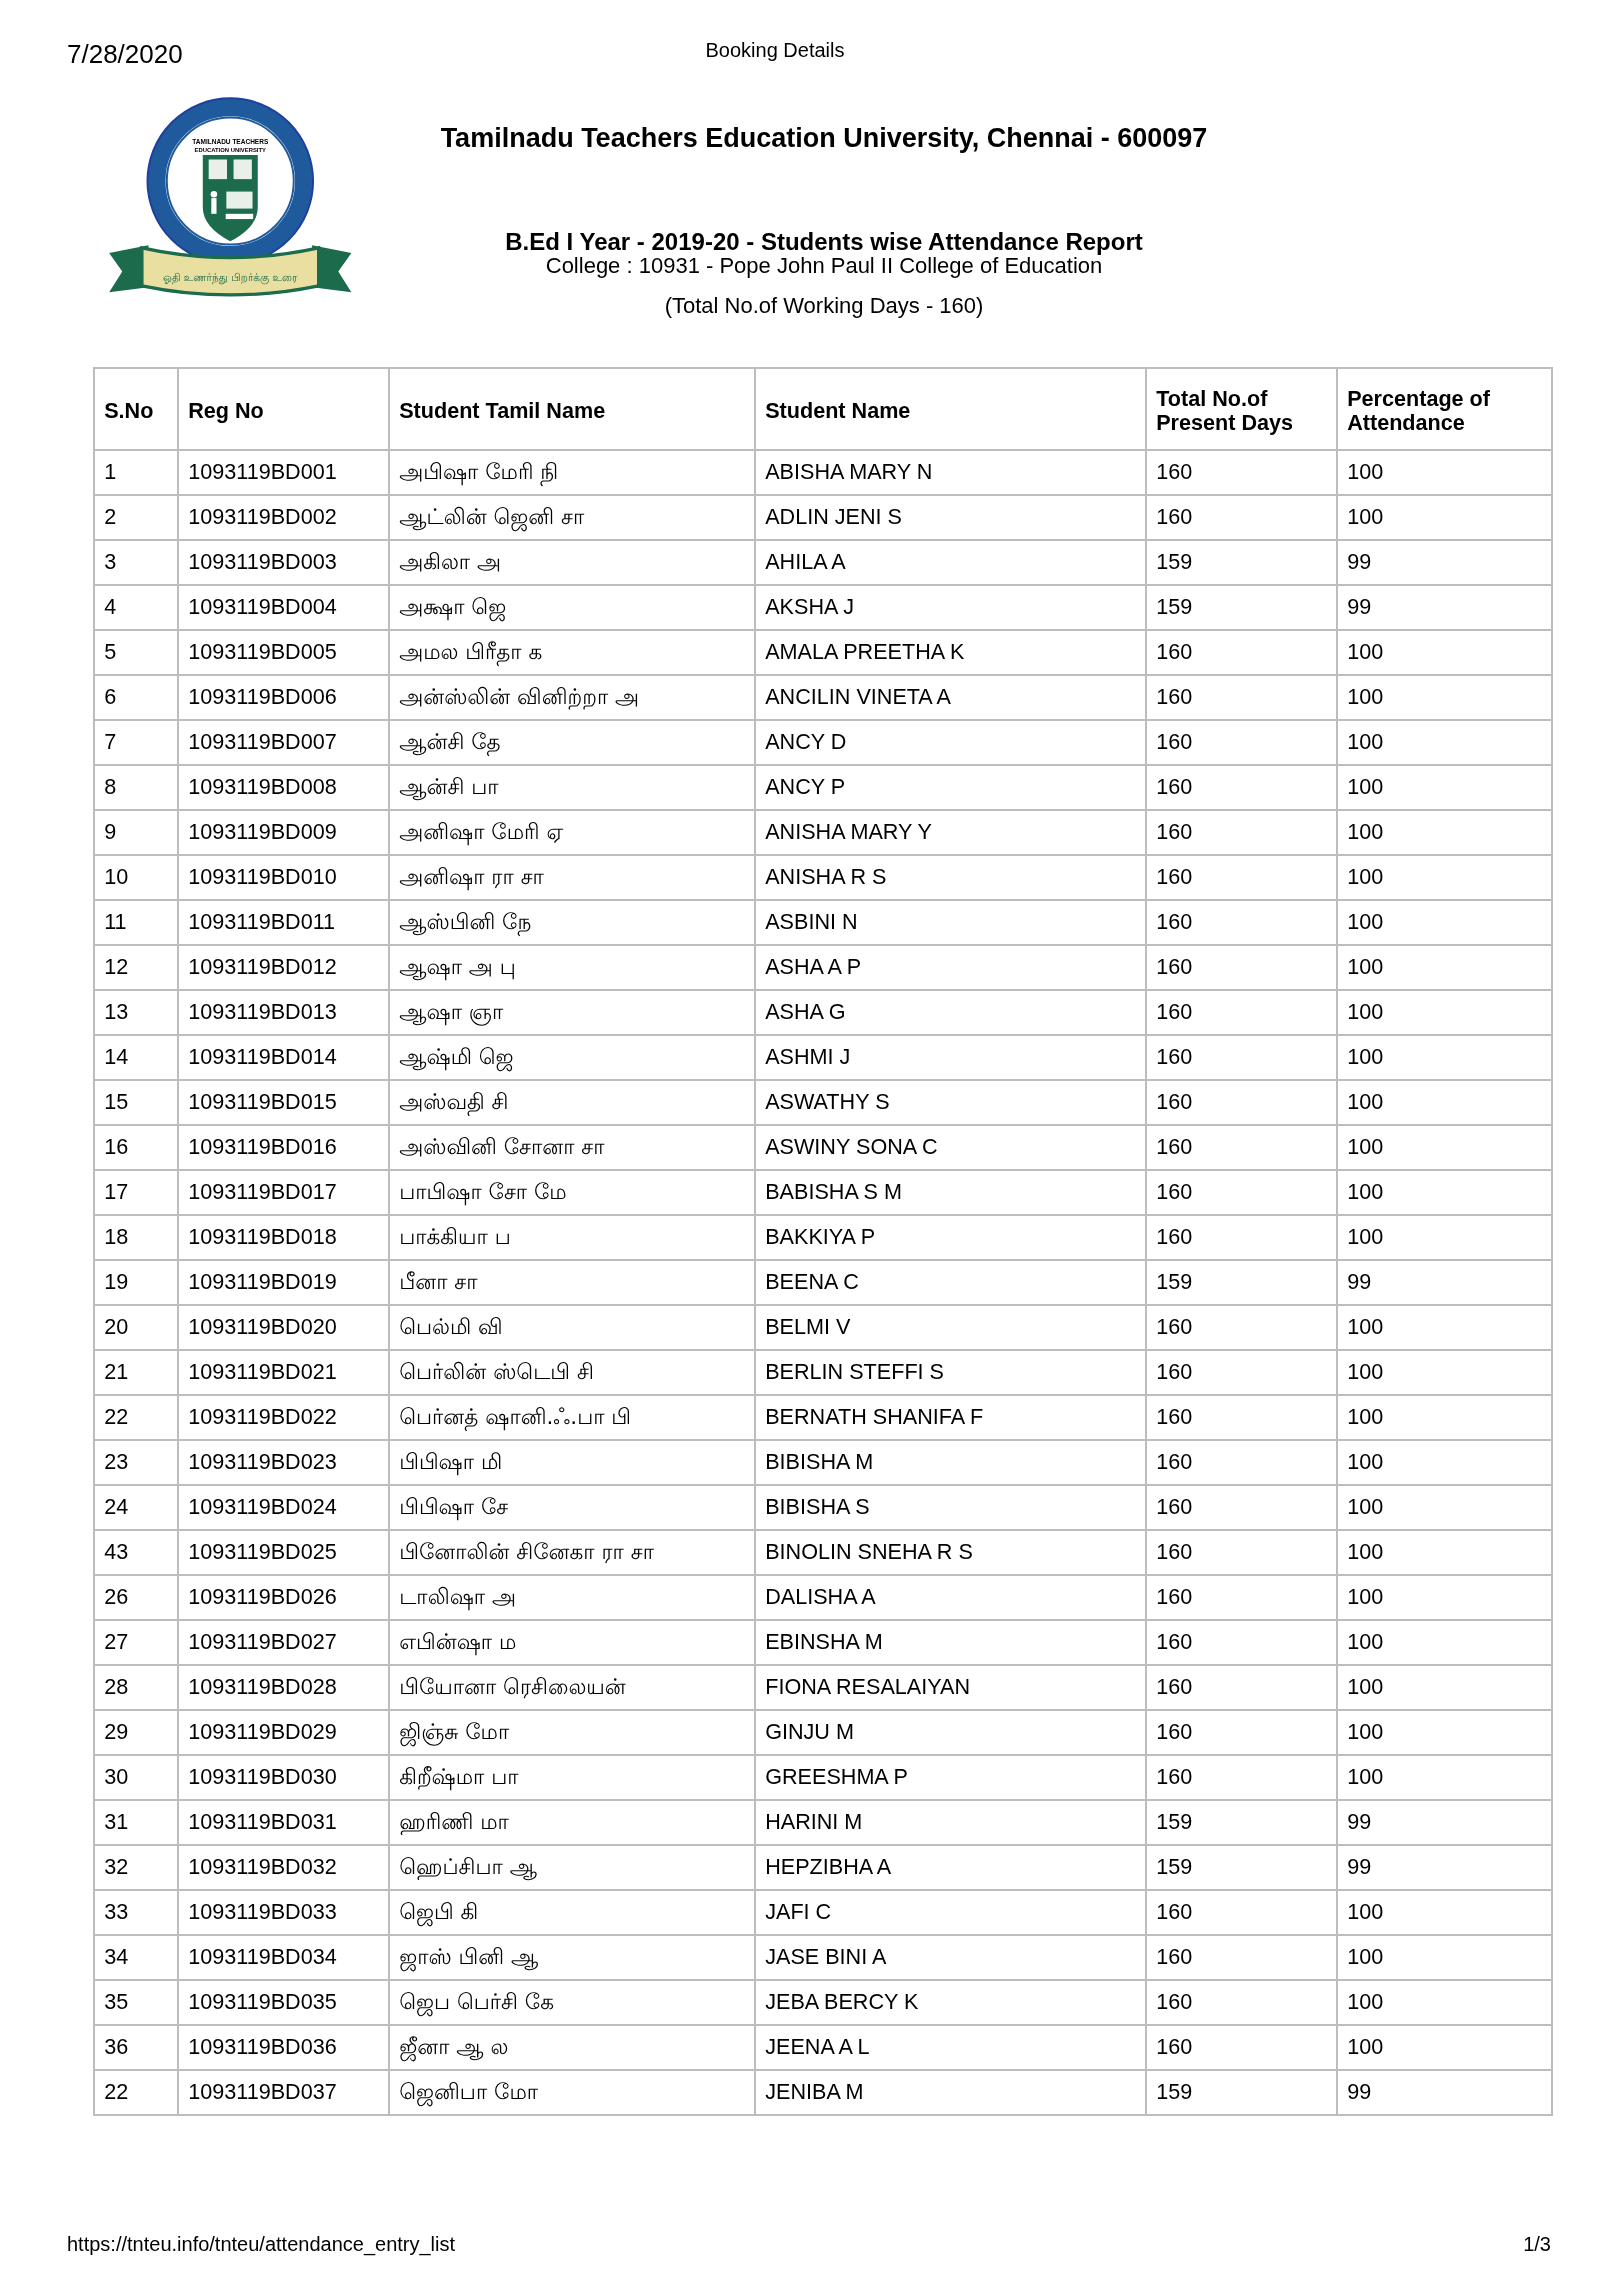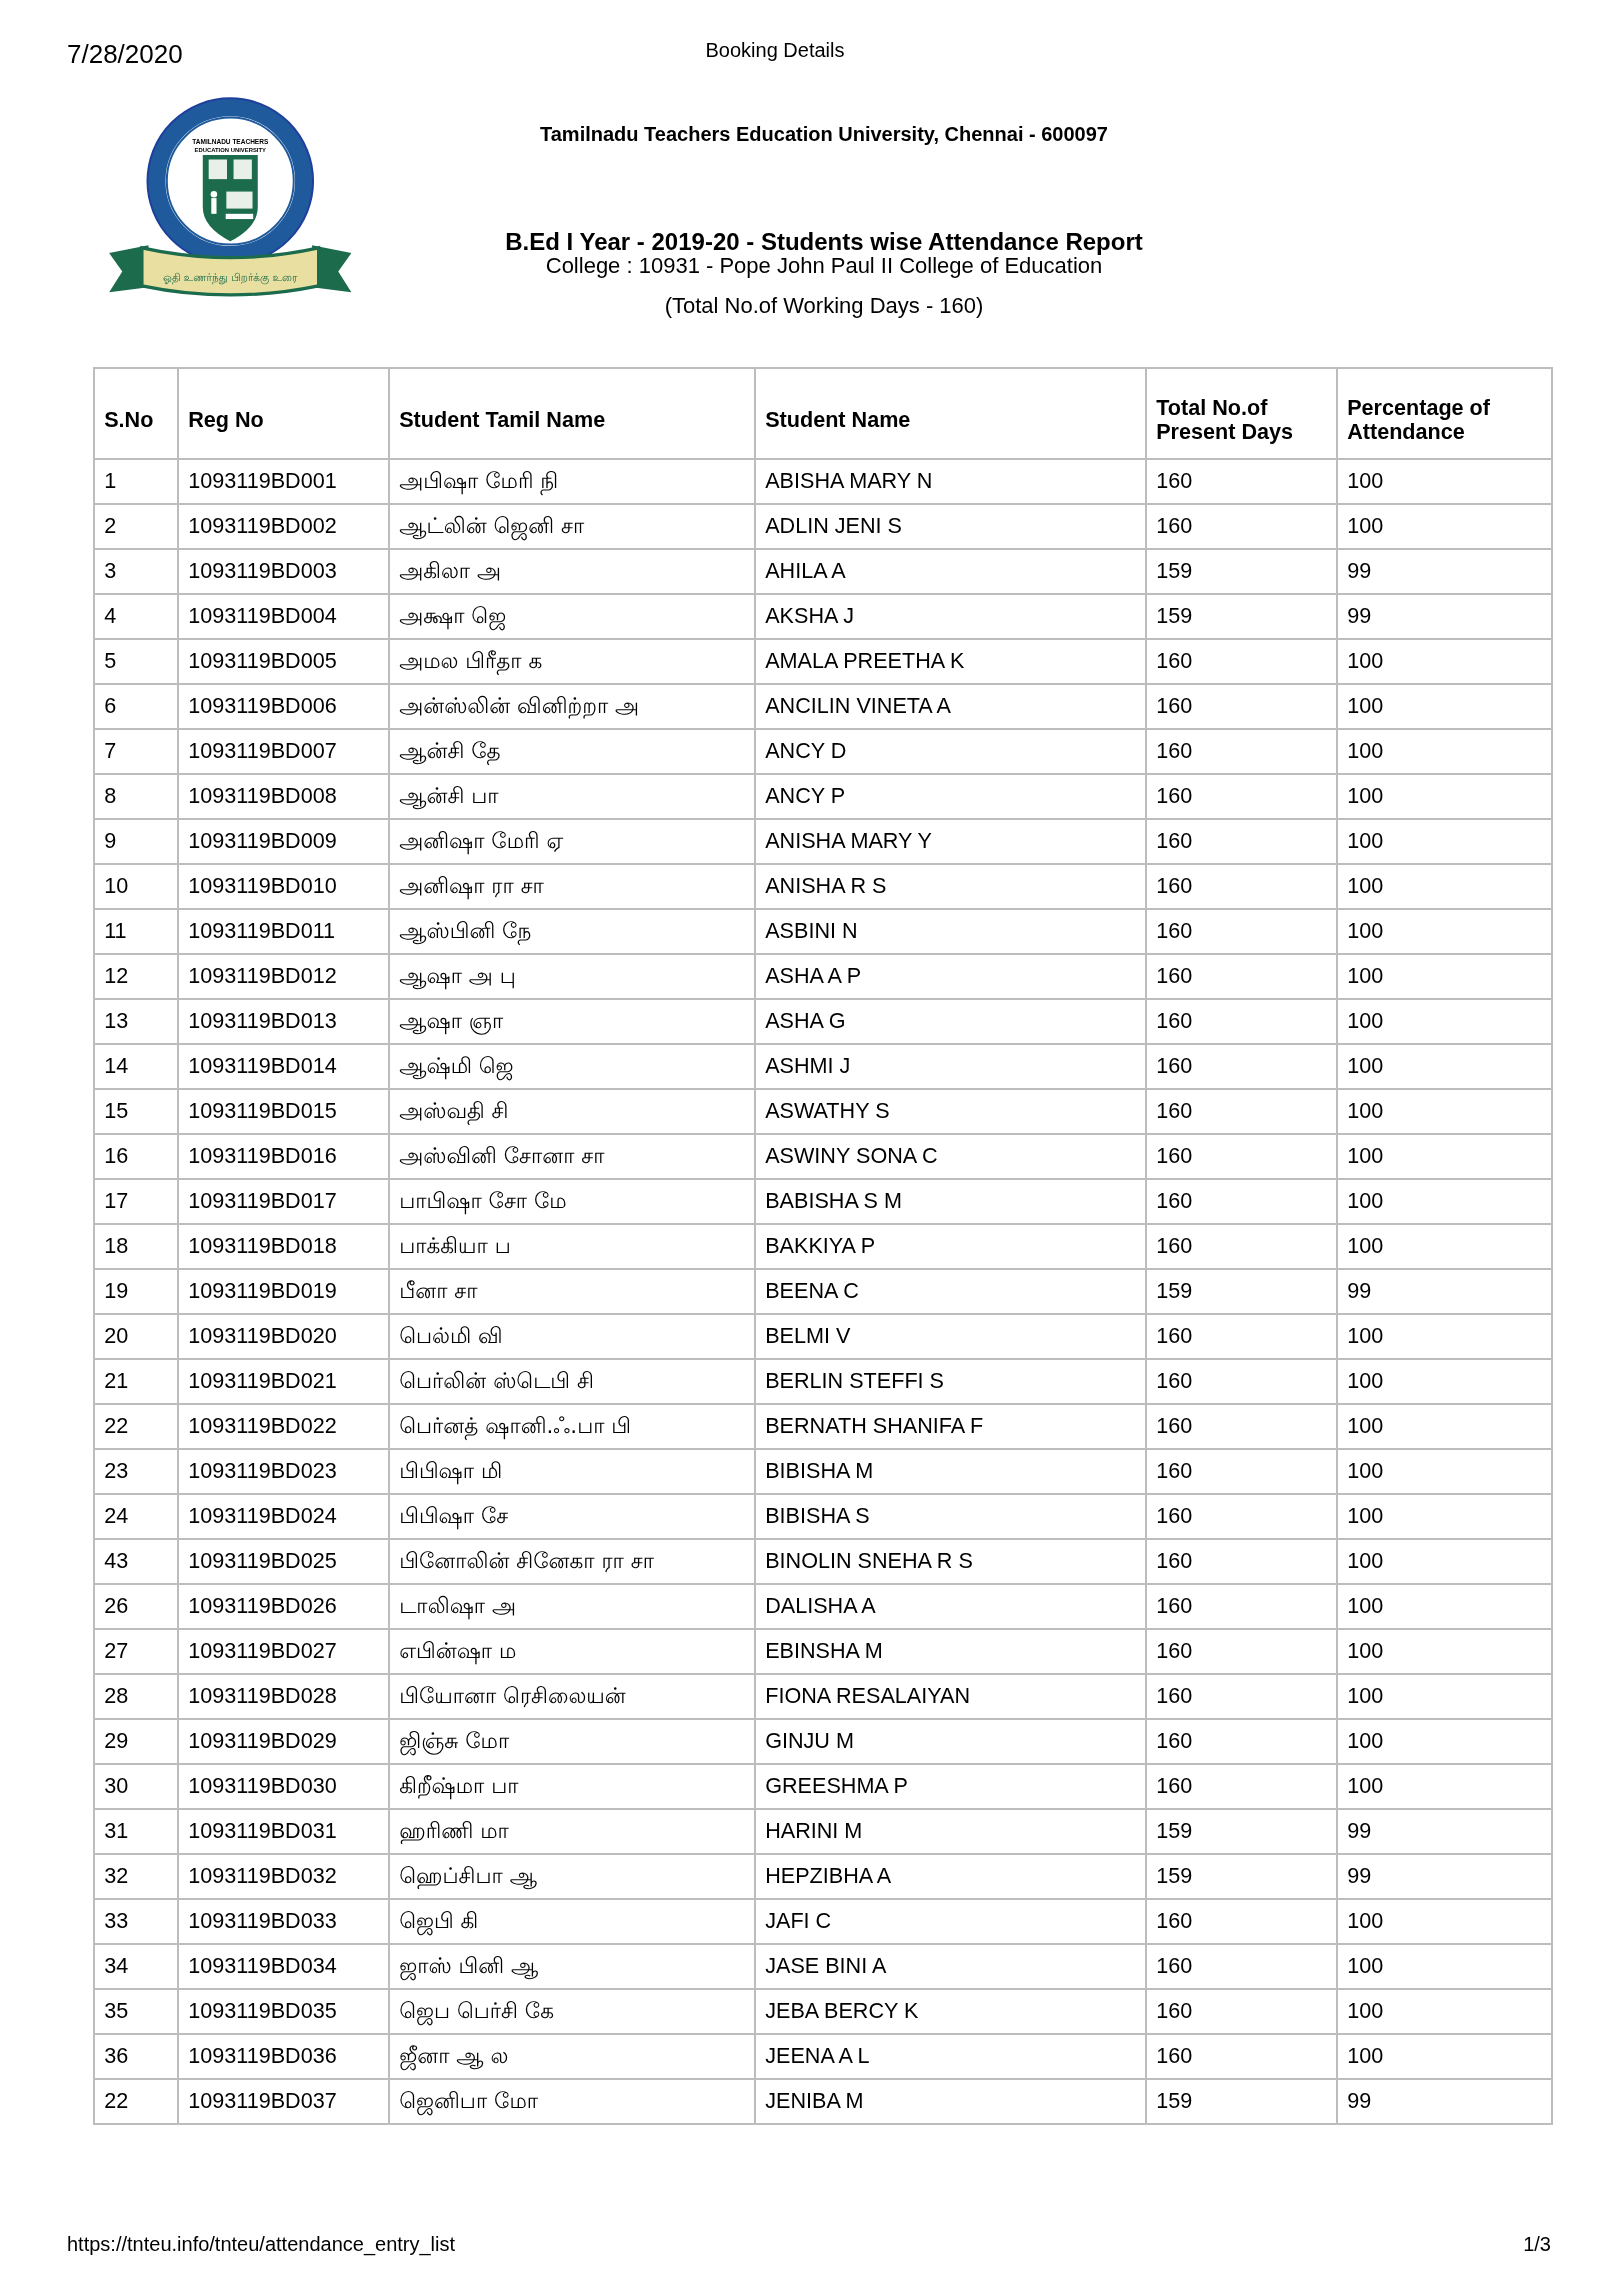"Tamilnadu Teachers Education University," .h-univ { font-size: 20px -> 27px }
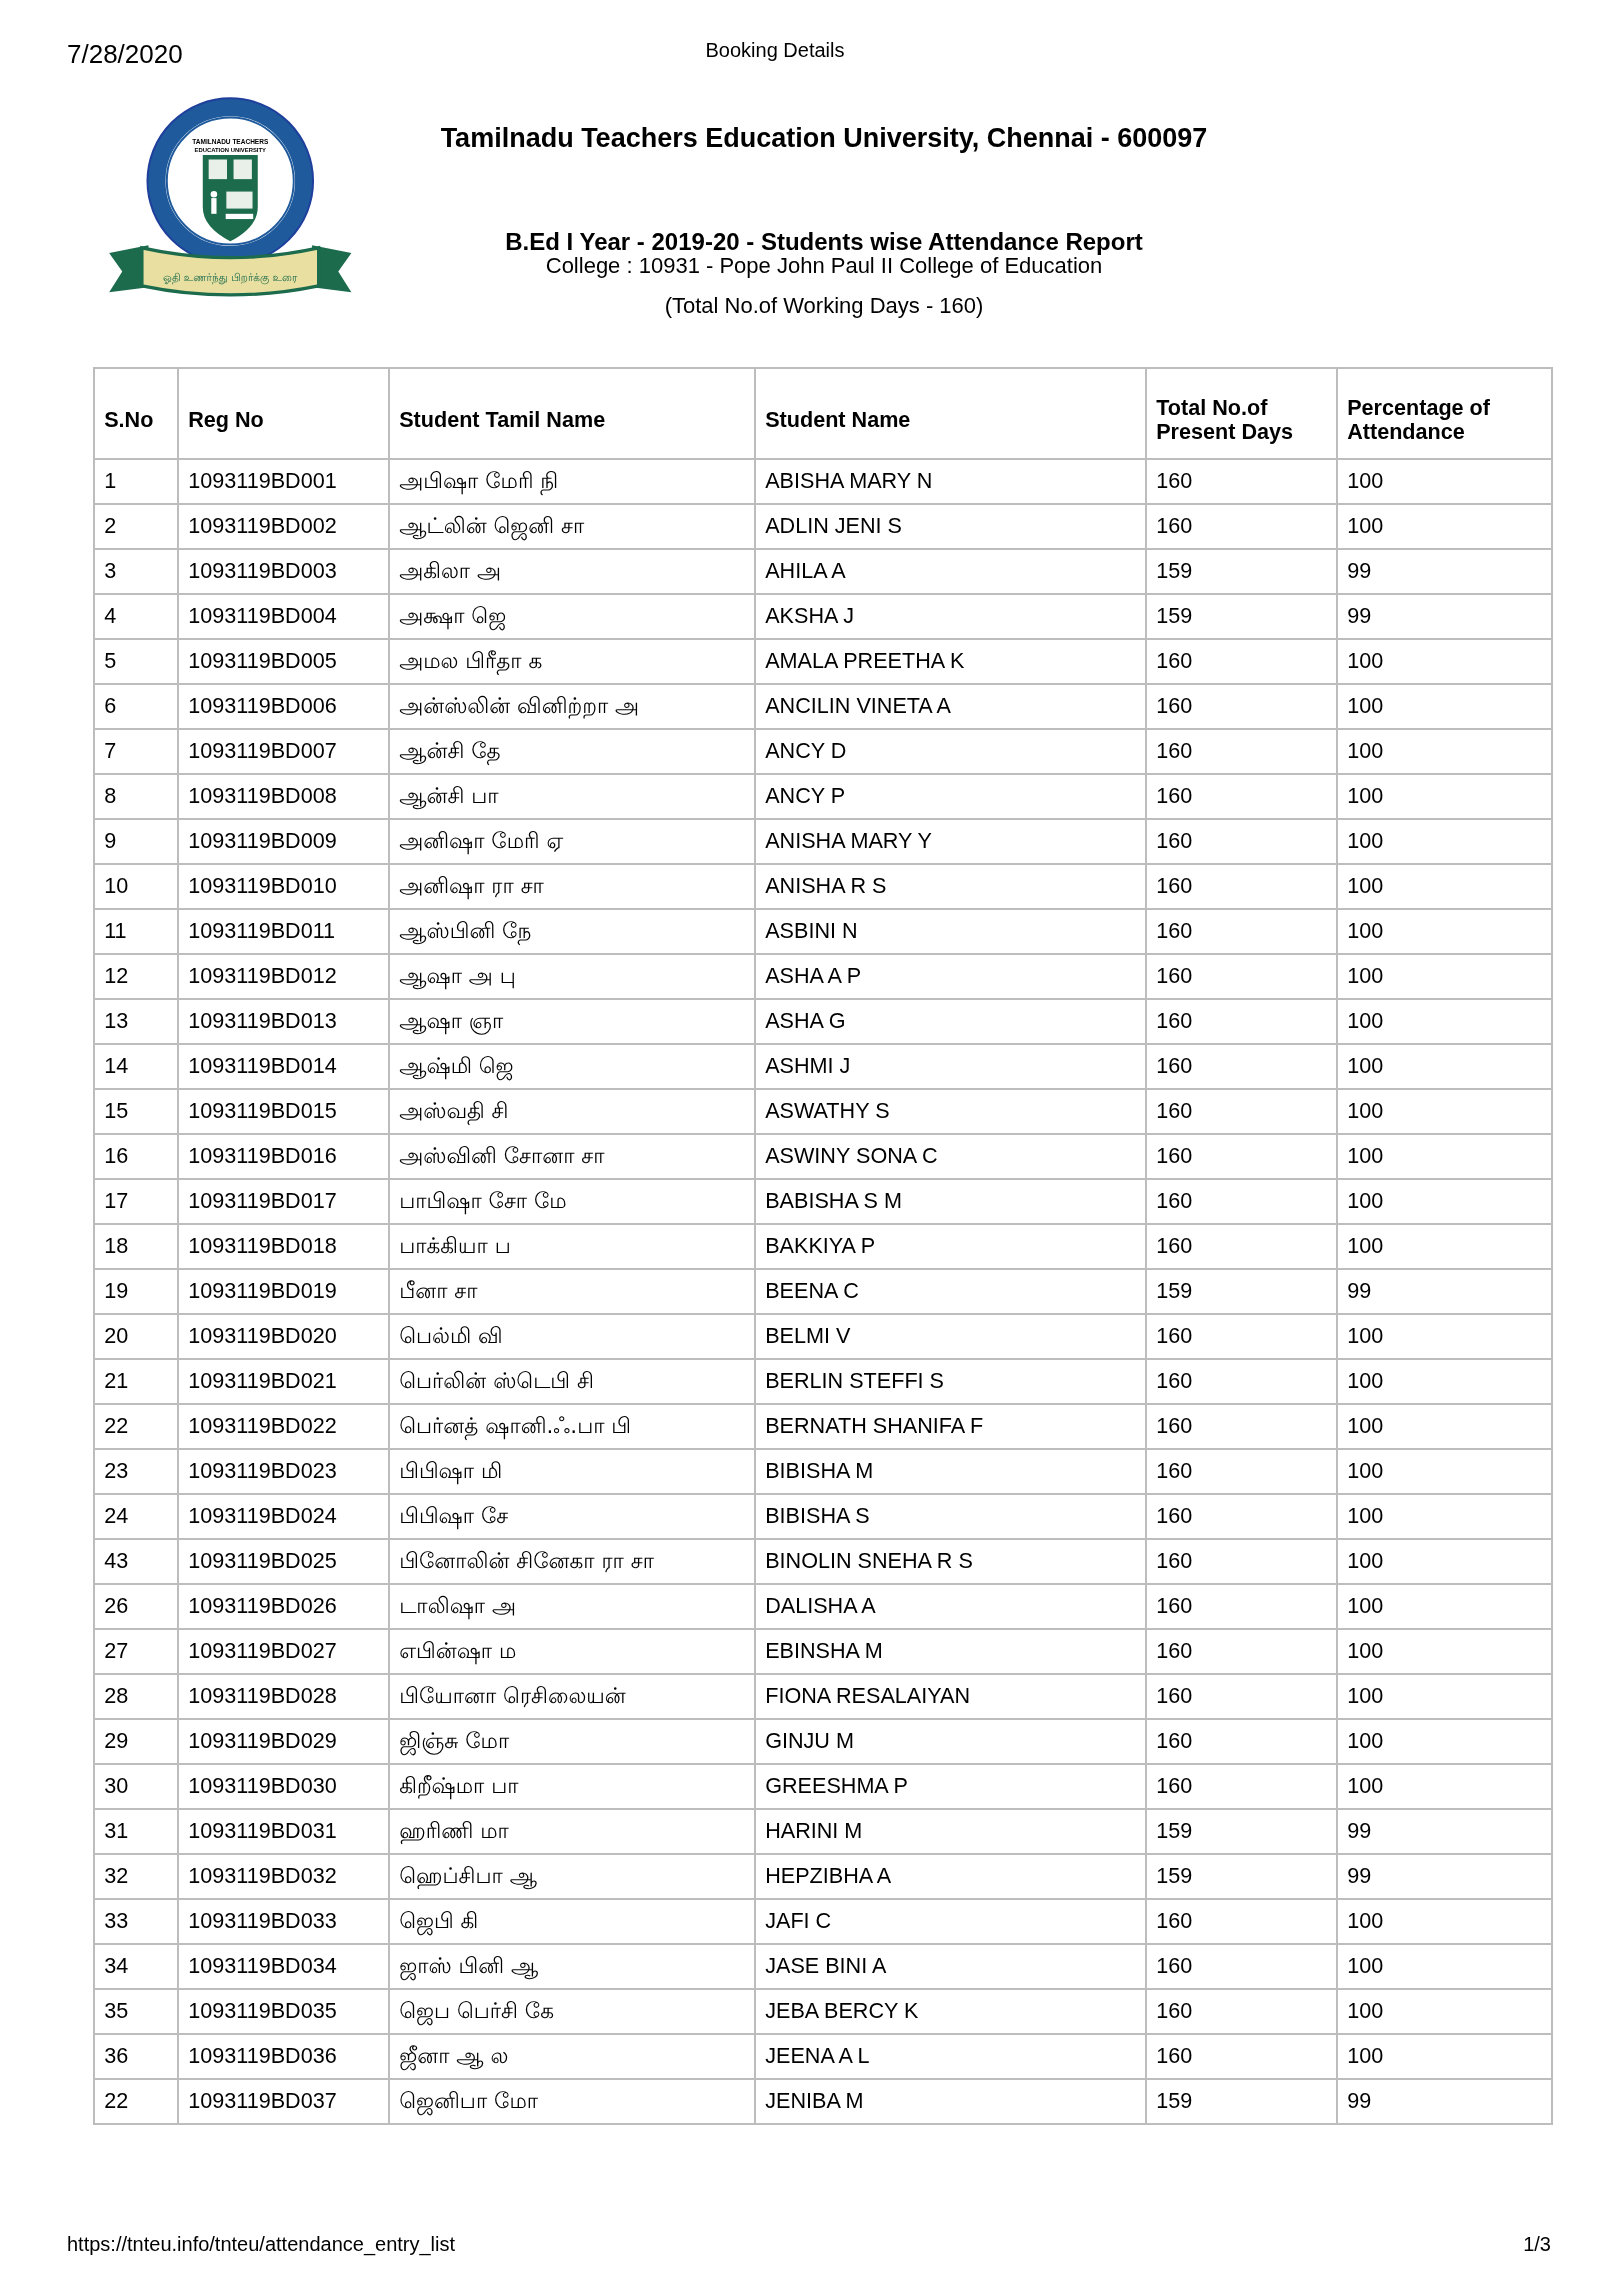"S.No" table.report th { padding-top: 17px -> 8px }
